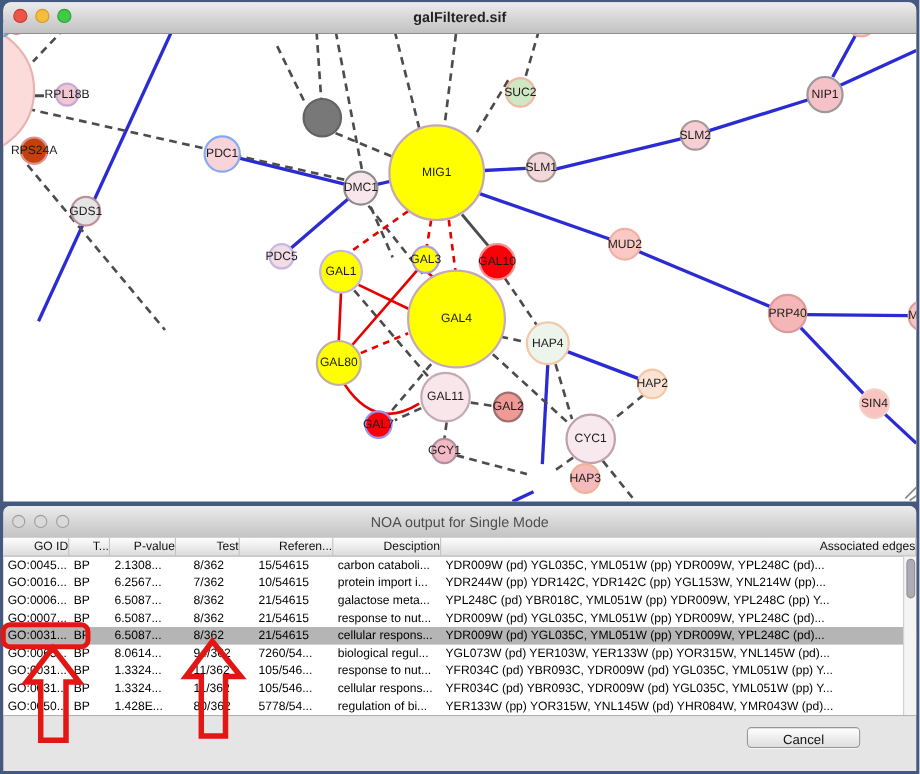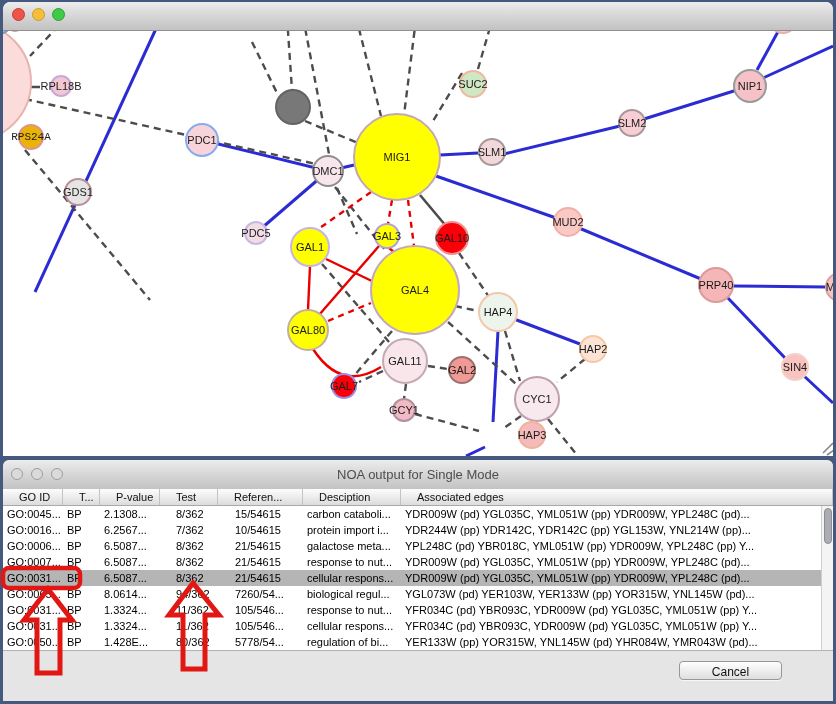"galFiltered.sif" div.t-title { html: none -> <div>galFiltered.sif</div> }
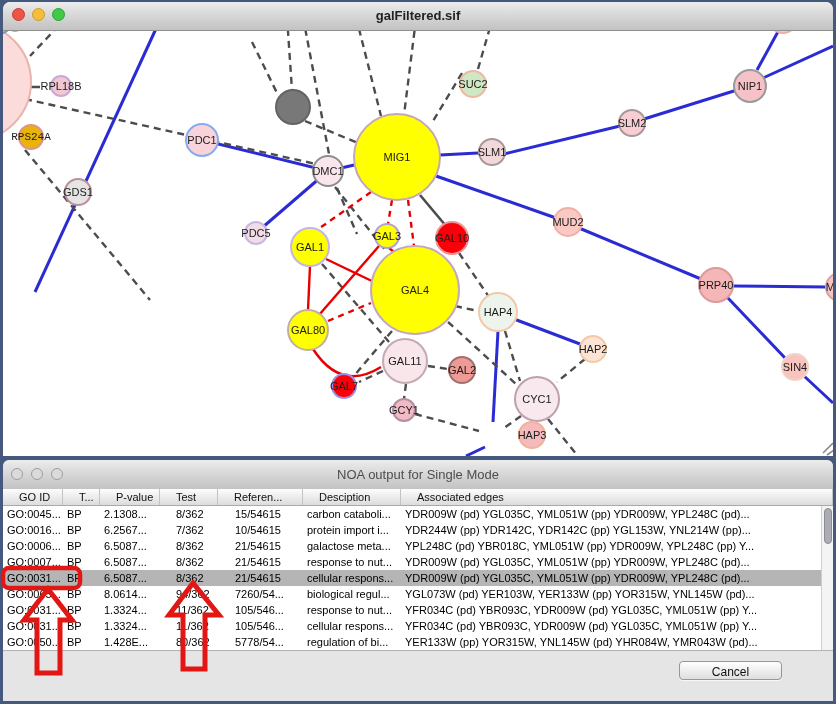"RPS24A" div.node { background: #eab308 -> #c2410c; font-family: Liberation Mono, monospace -> none }
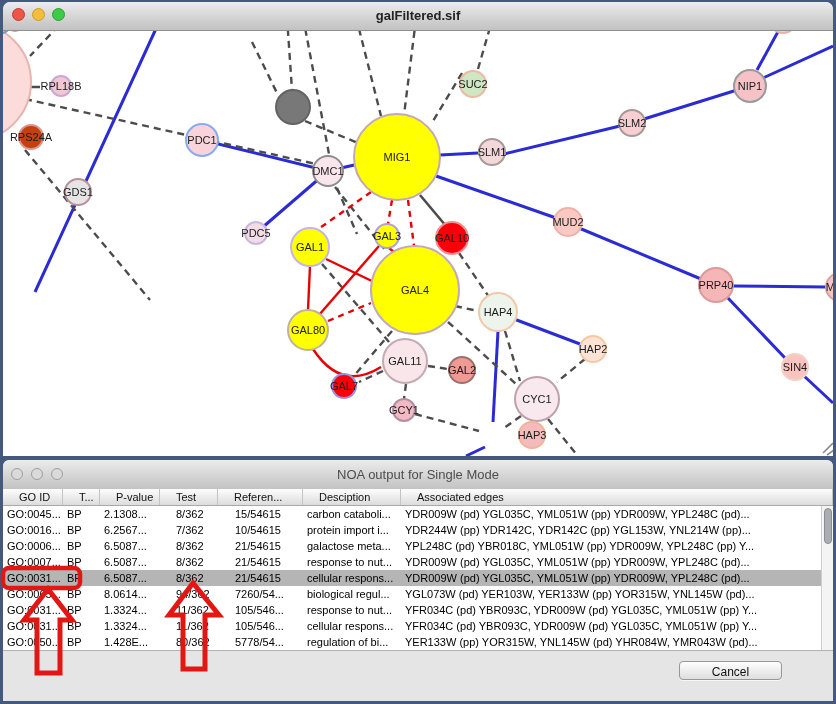"GO ID" .thead .hc { margin-left: 16px -> none; text-align: left -> right }
